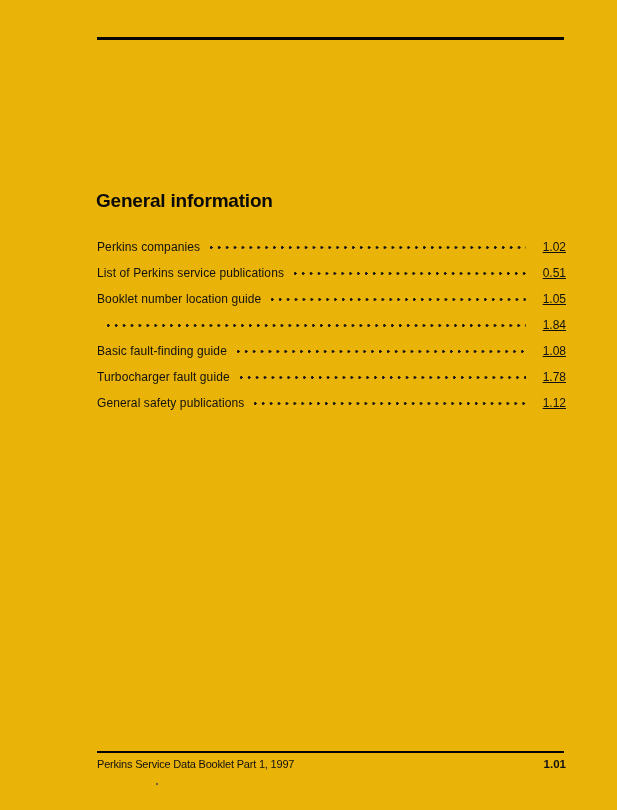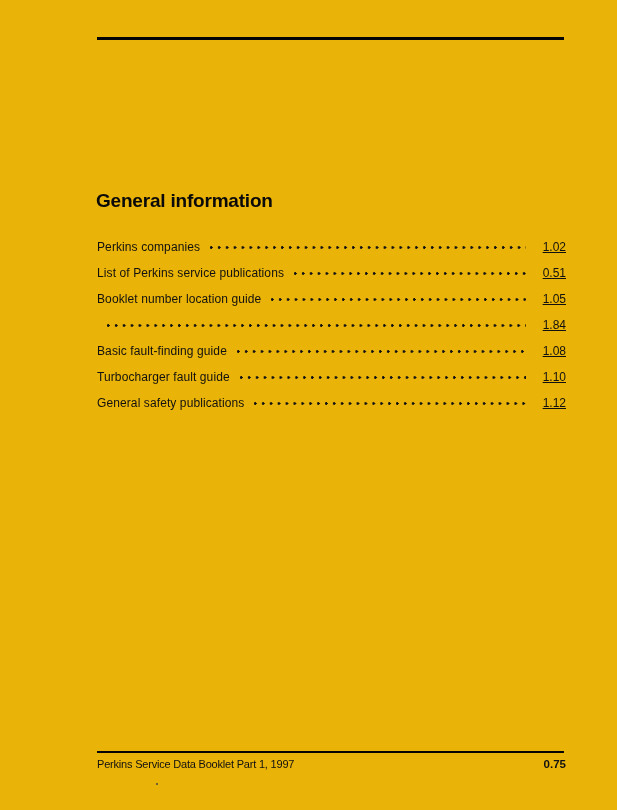"1.10" span.toc-page { text: 1.10 -> 1.78 }
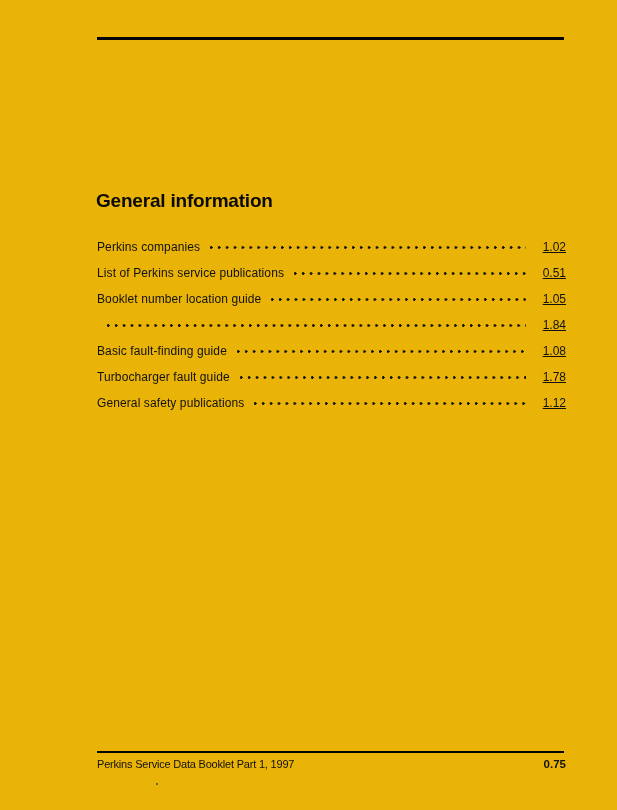"0.75" span.footer-right { text: 0.75 -> 1.01 }
